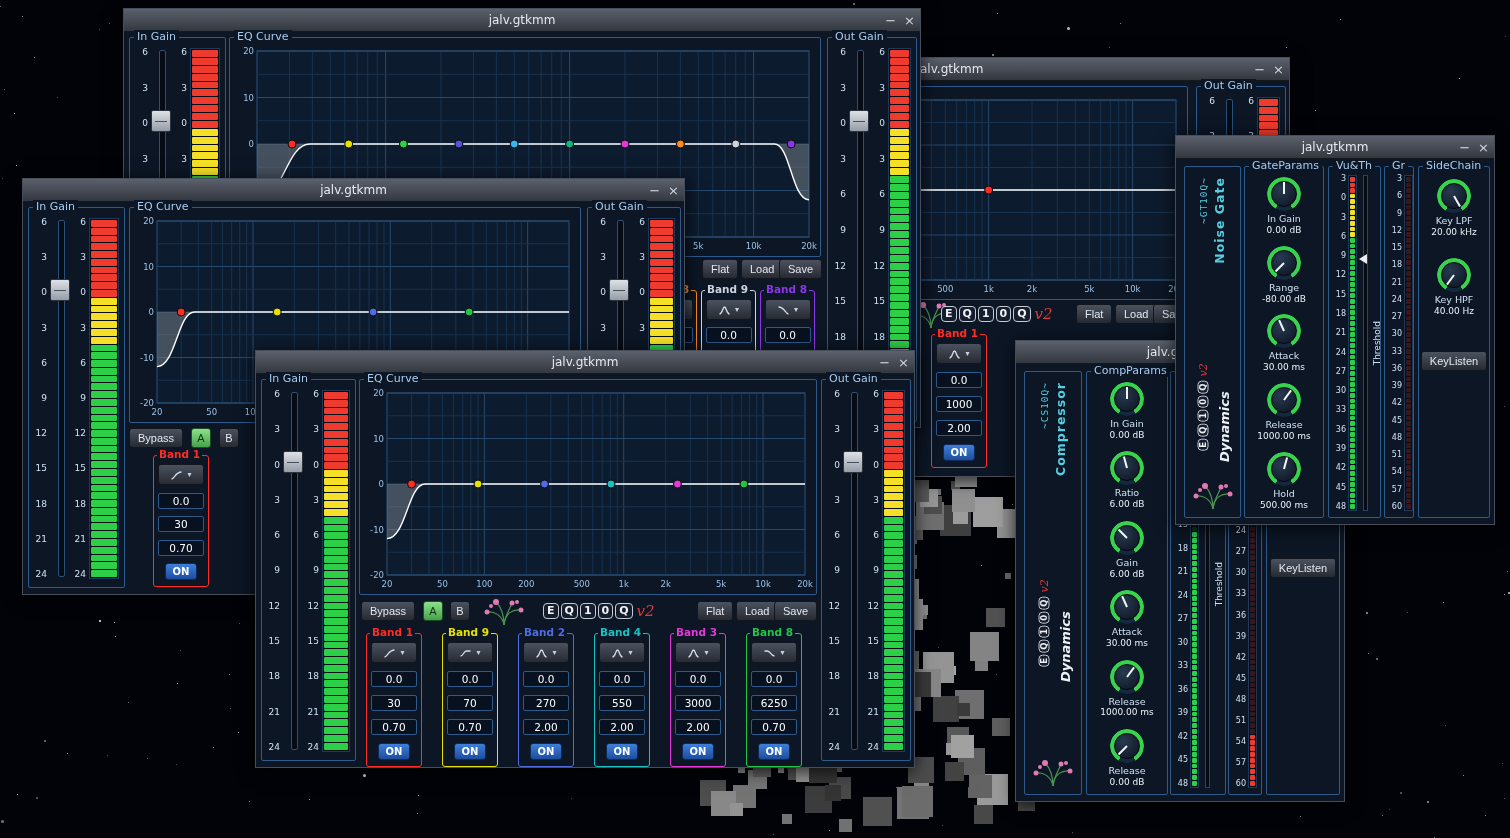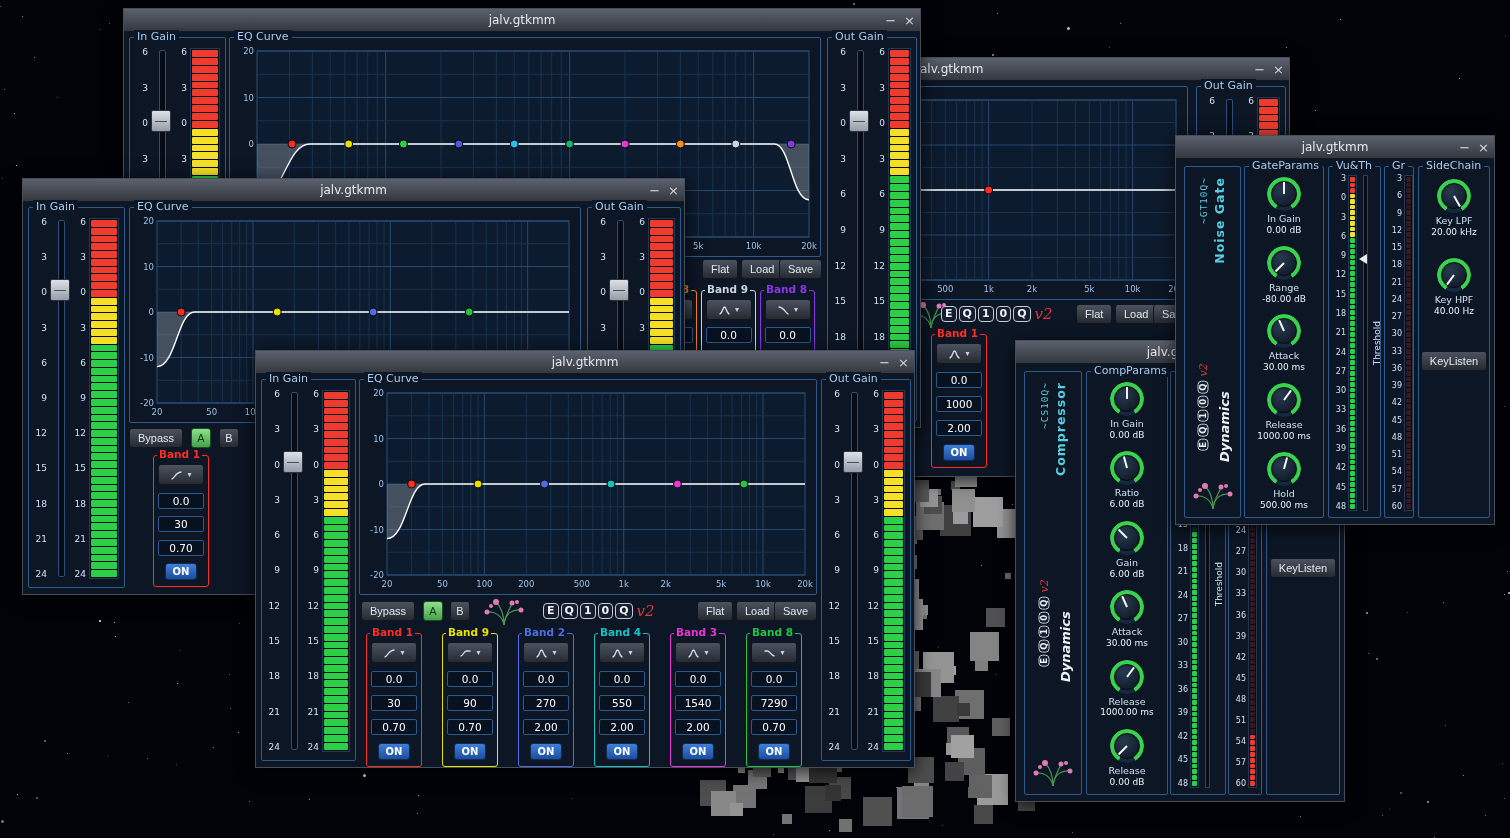"90" div.valbox { text: 90 -> 70 }
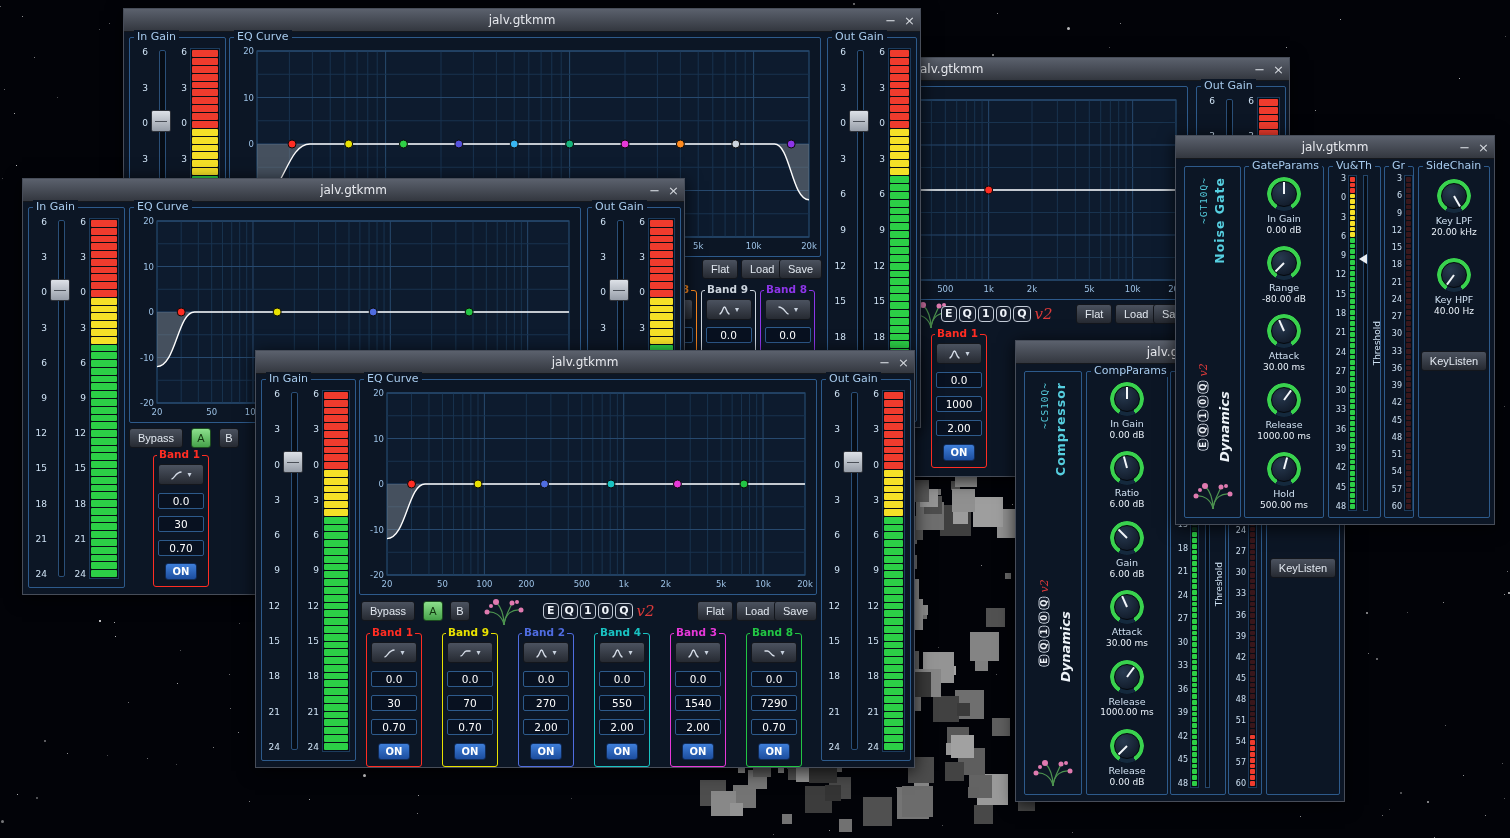"1540" div.valbox { text: 1540 -> 3000 }
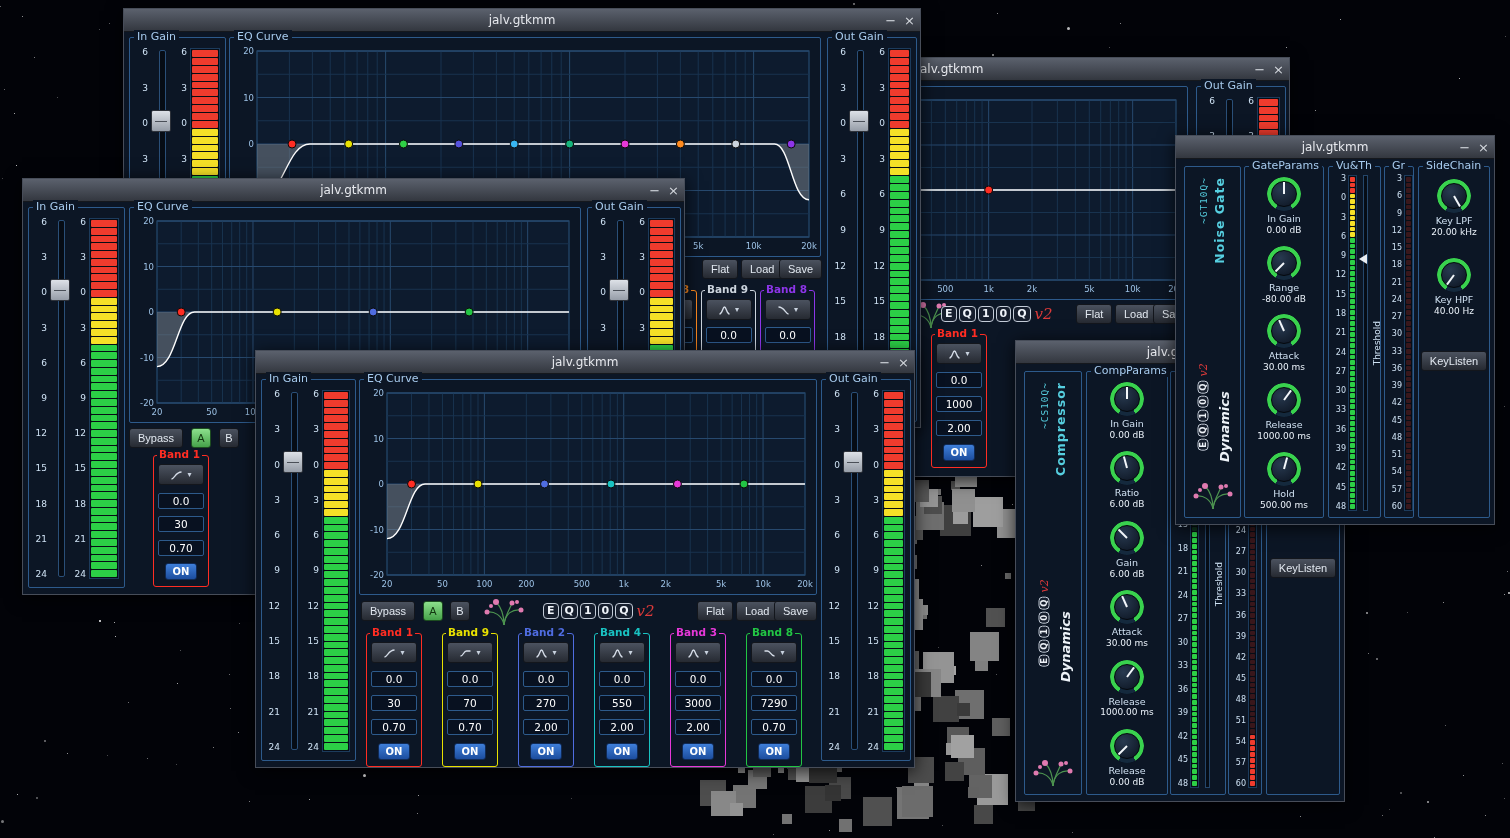"7290" div.valbox { text: 7290 -> 6250 }
